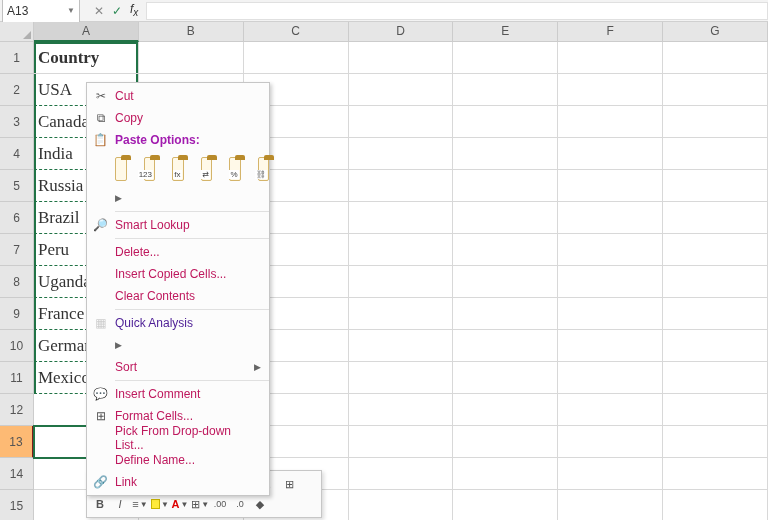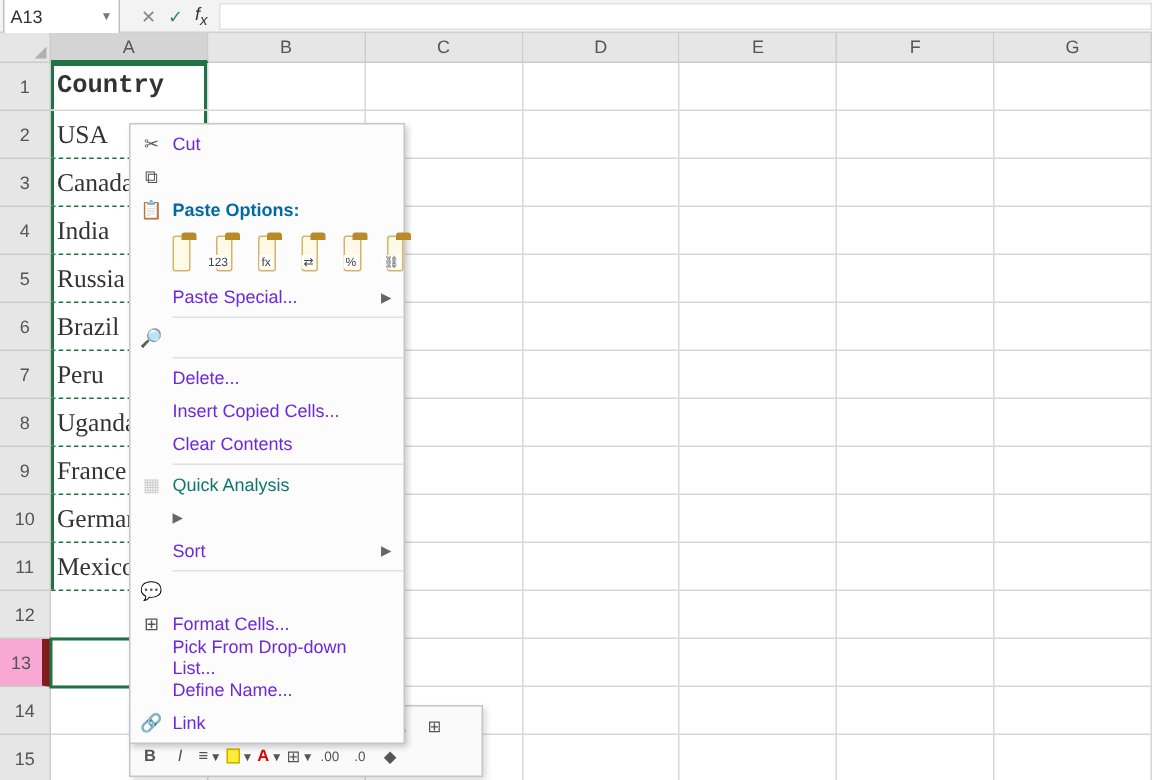"Country" .cell.bold { font-family: Liberation Mono, monospace -> none }
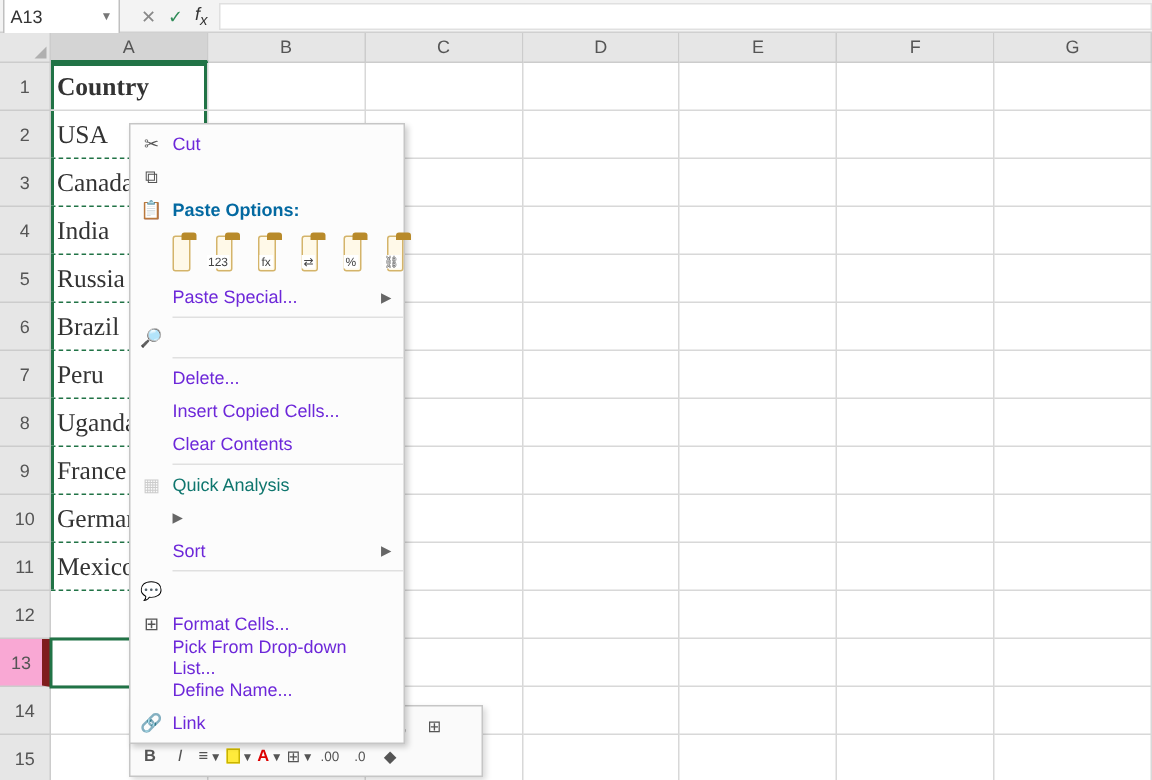"Cut" .ctx .lbl { color: #6d28d9 -> #be185d }
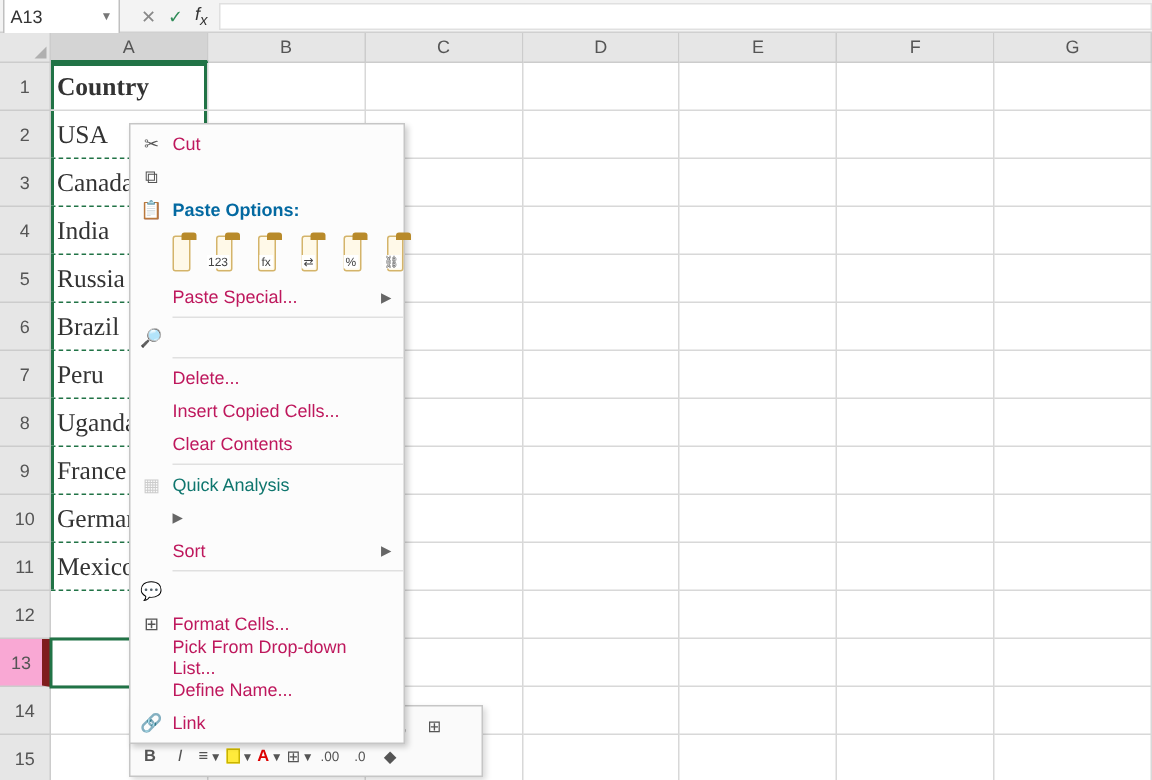"Copy" div.lbl { html: none -> <div>Copy</div> }
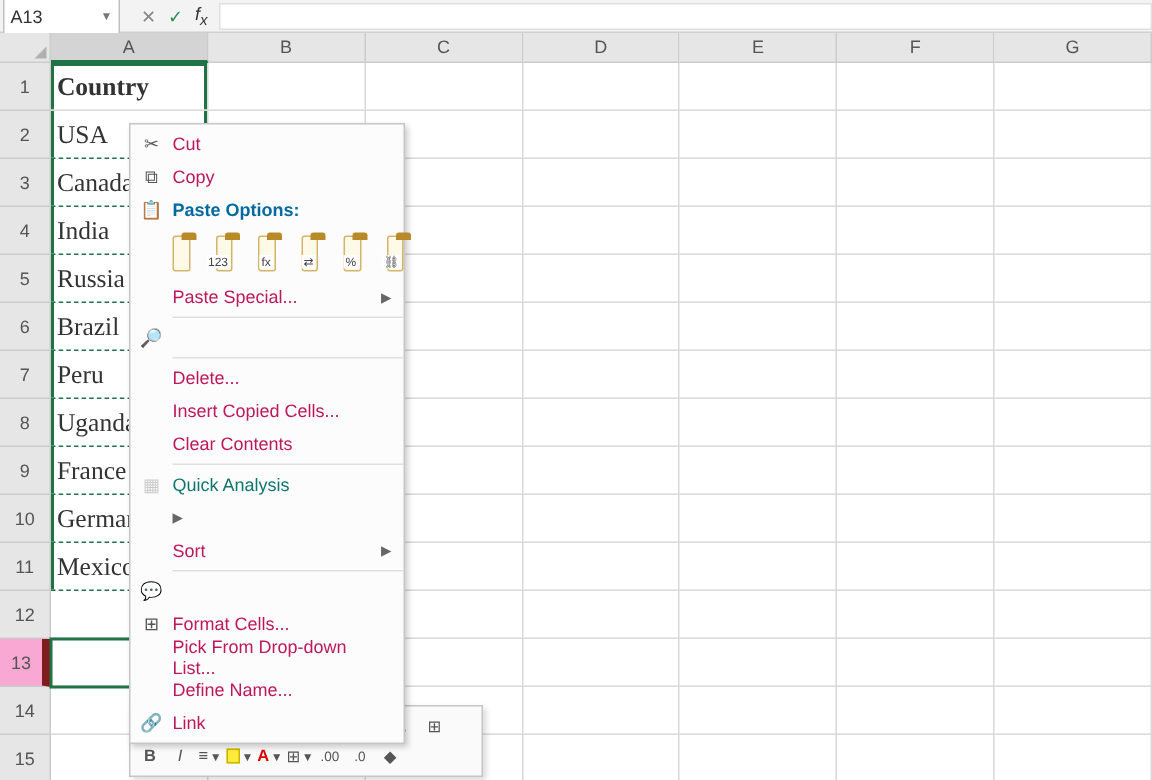"Paste Options:" .ctx .lbl-h { color: #0369a1 -> #a21caf }
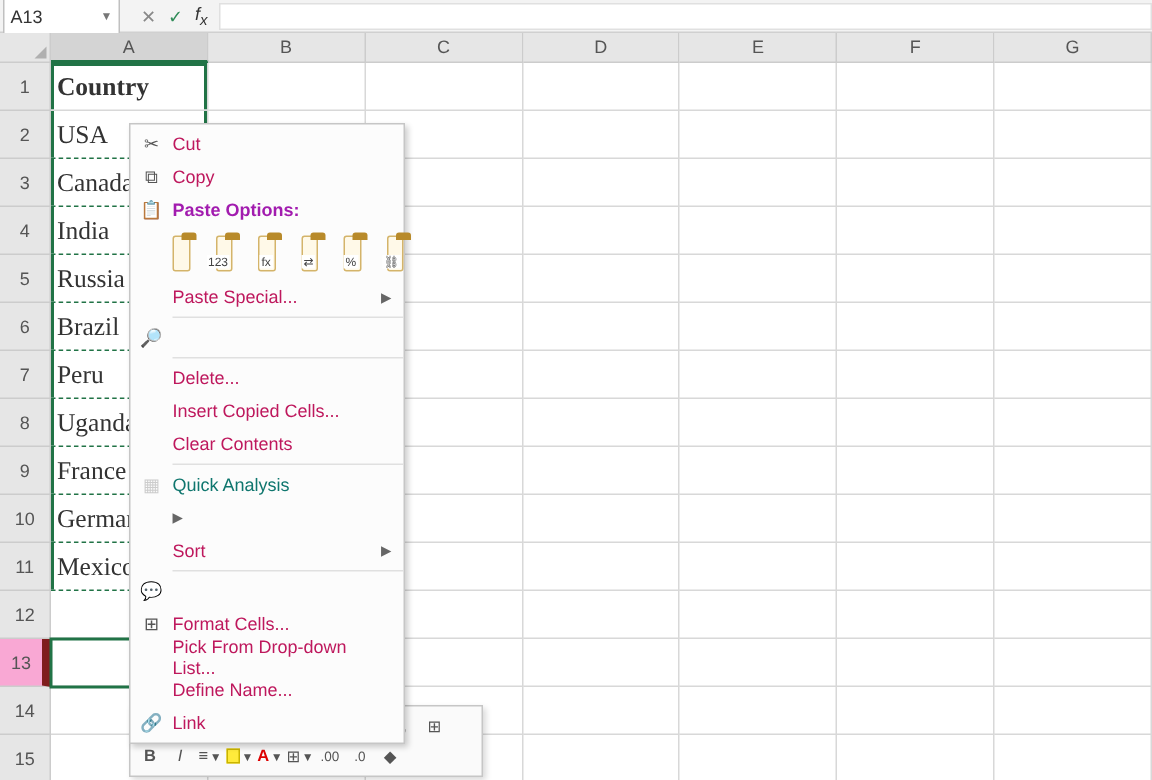"Paste Special..." div.lbl { html: <div>Paste Special...</div> -> none }
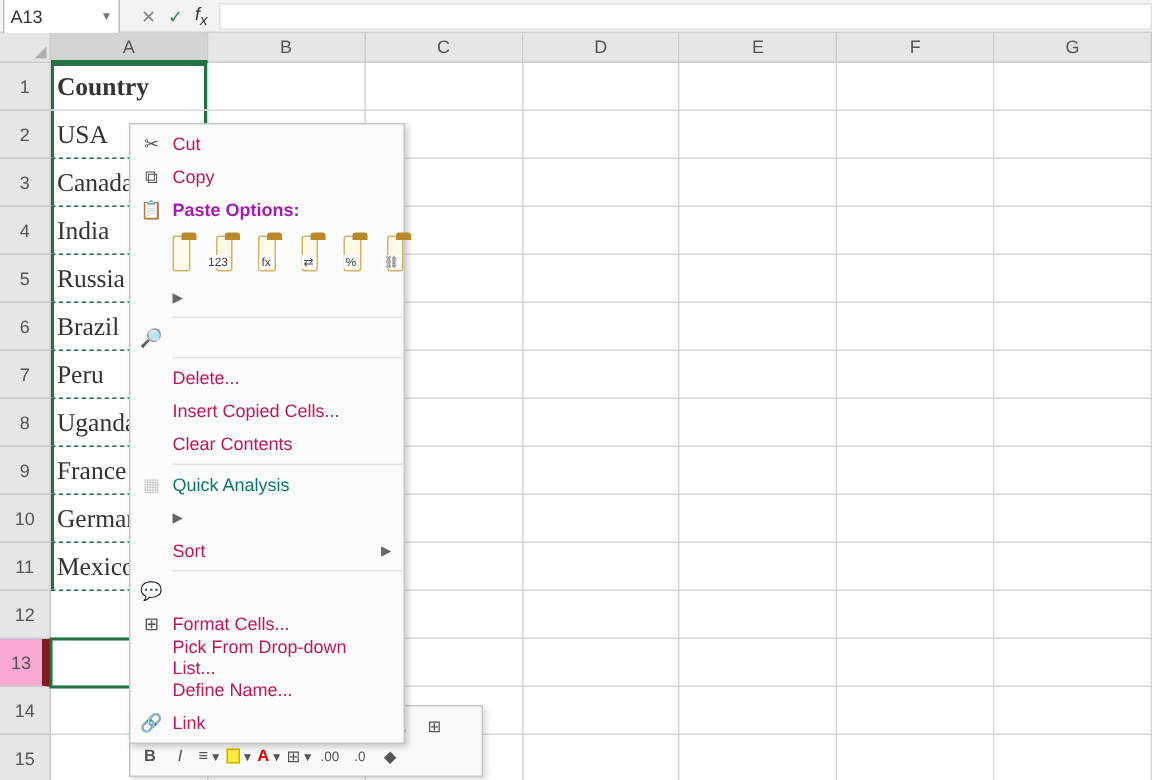"Smart Lookup" div.lbl { html: none -> <div>Smart Lookup</div> }
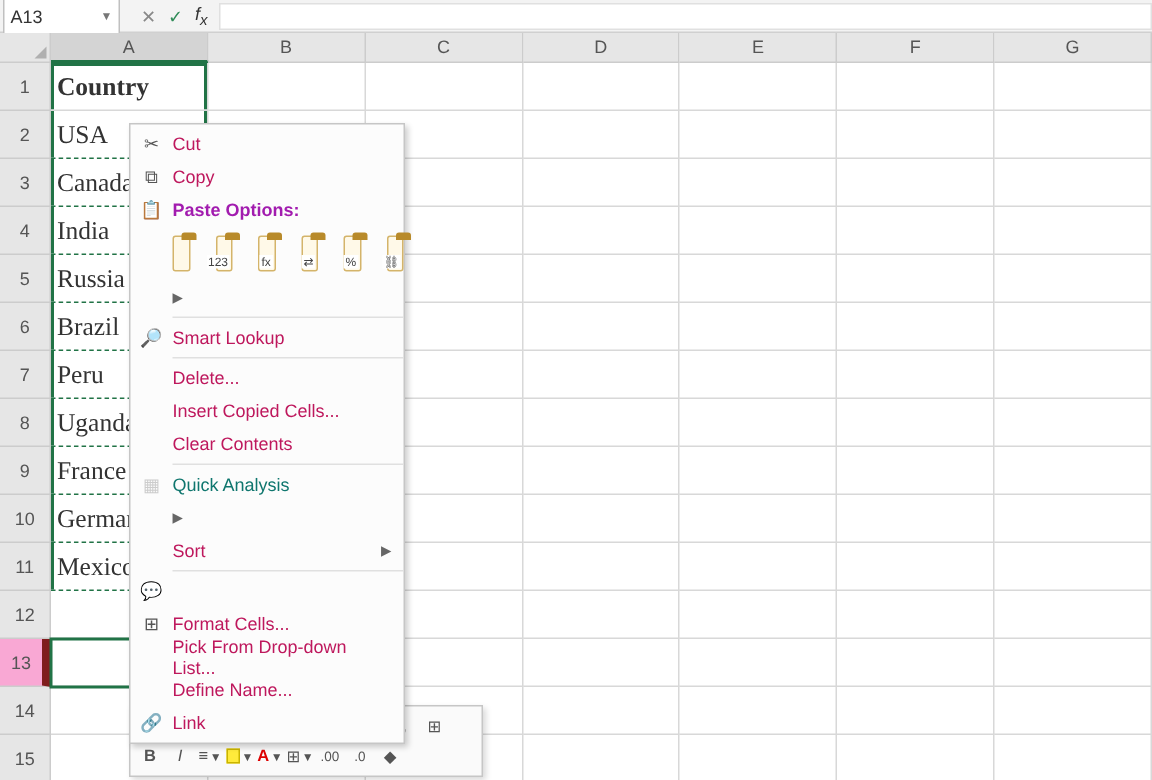"Quick Analysis" .ctx .lbl.dim { color: #0f766e -> #4c1d95 }
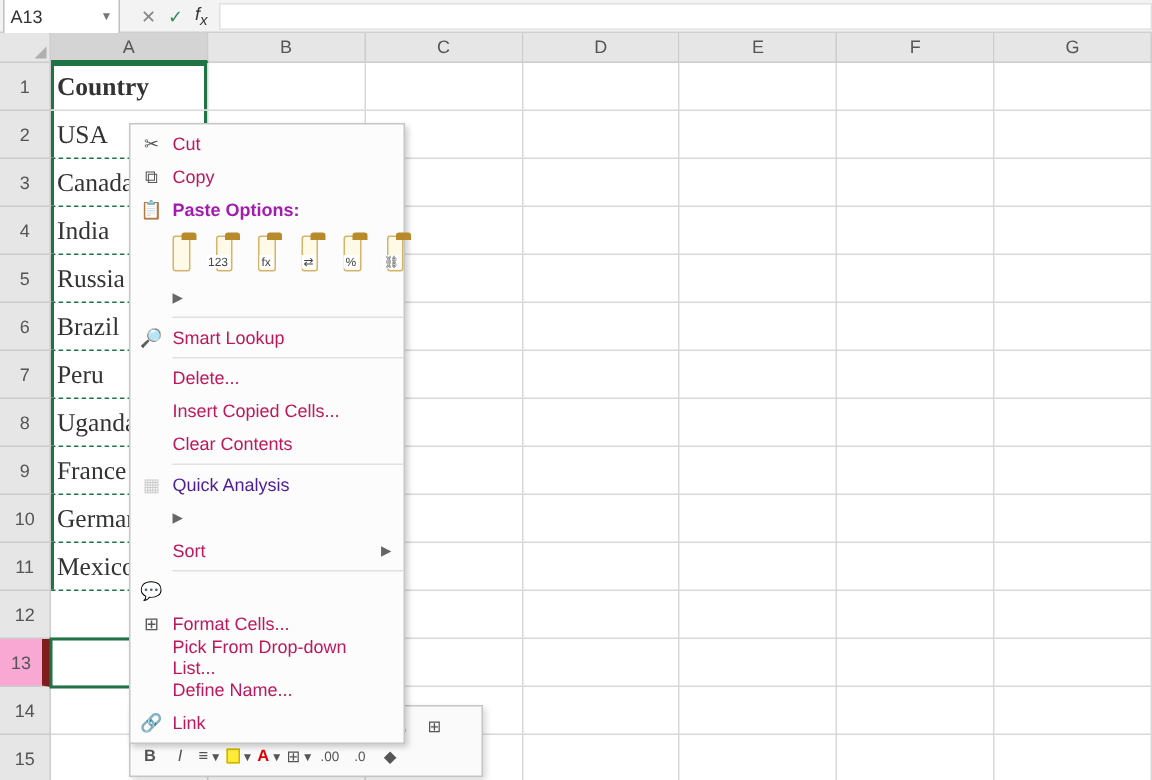"Insert Comment" div.lbl { html: none -> <div>Insert Comment</div> }
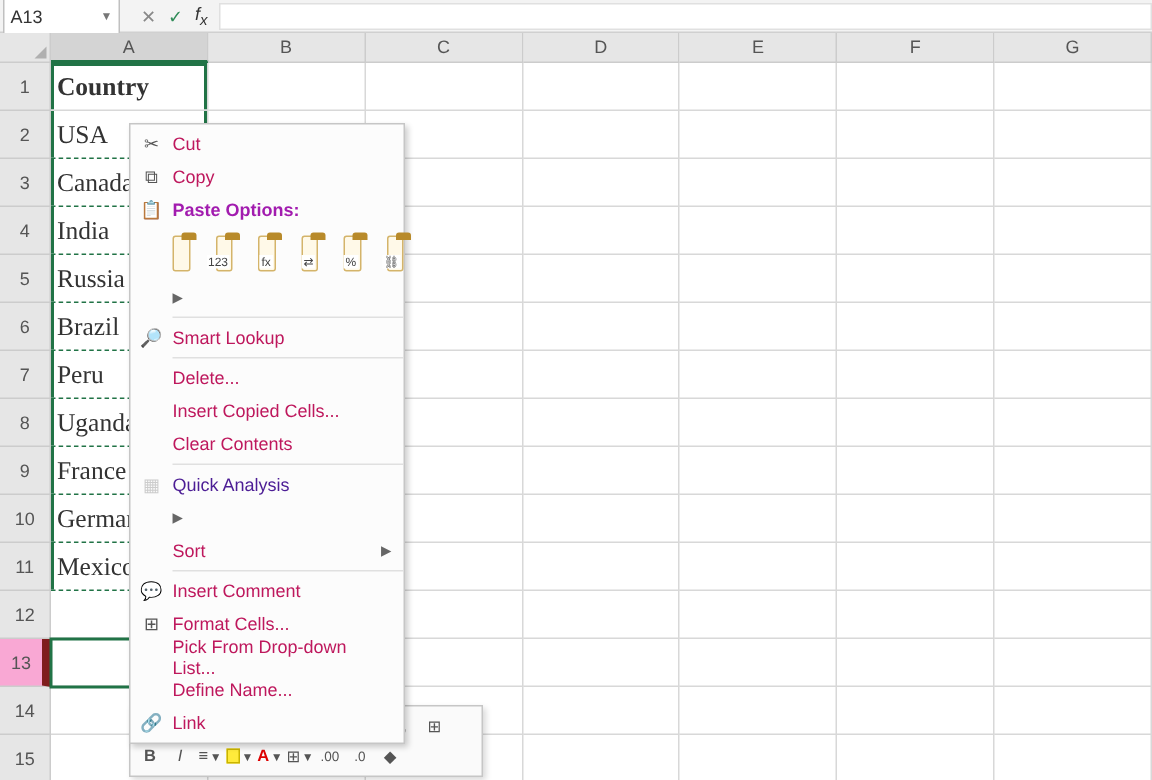"13" .rowh.sel { background: #f9a8d4 -> #fdba74; border-right: 6px solid #7f1d1d -> 2px solid #7f1d1d }
